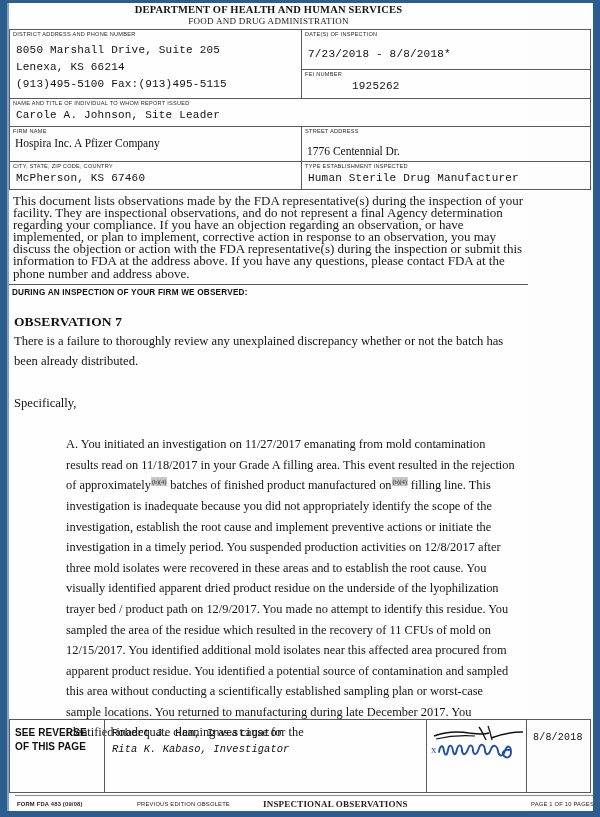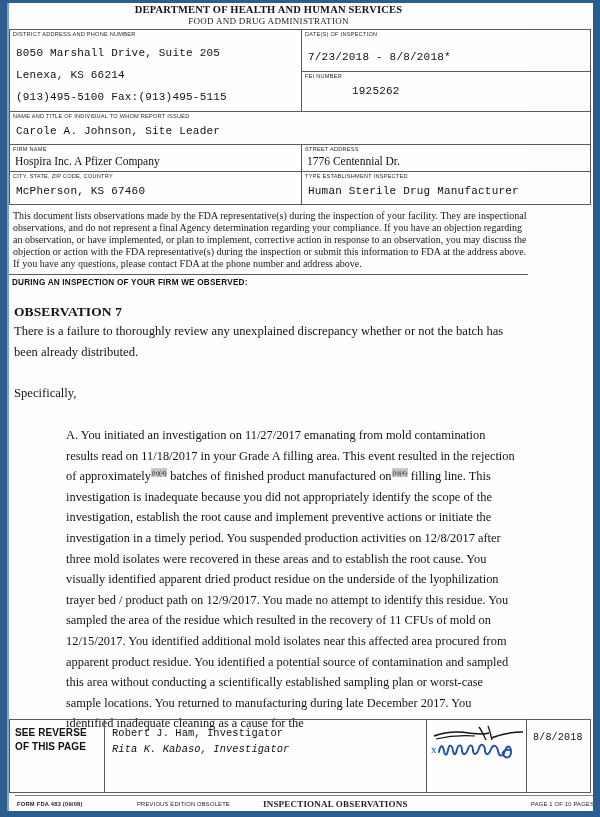"8050 Marshall Drive, Suite 205" .fval-mono { line-height: 22px -> 17px }
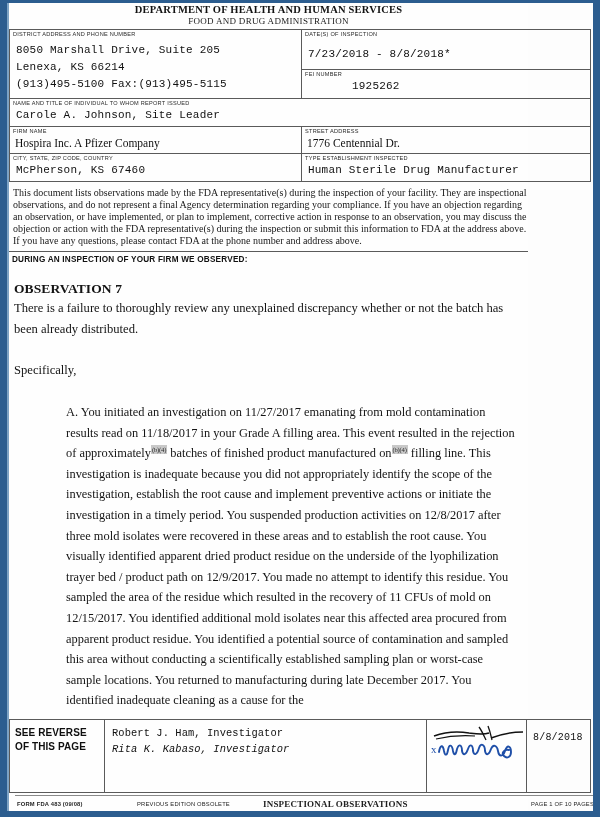"1776 Centennial Dr." div.fval-serif { margin-top: none -> 8px }
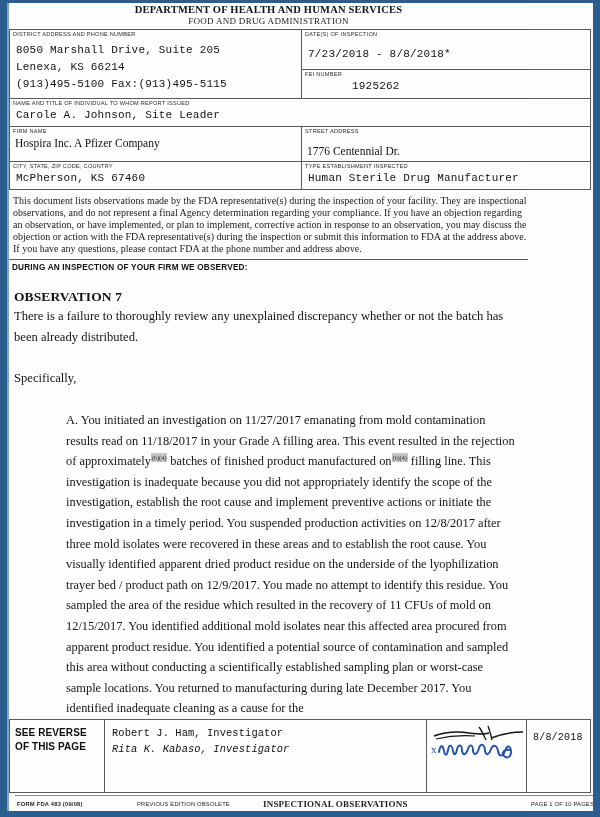"This document lists observations made" .notice { font-size: 10px -> 13px }
